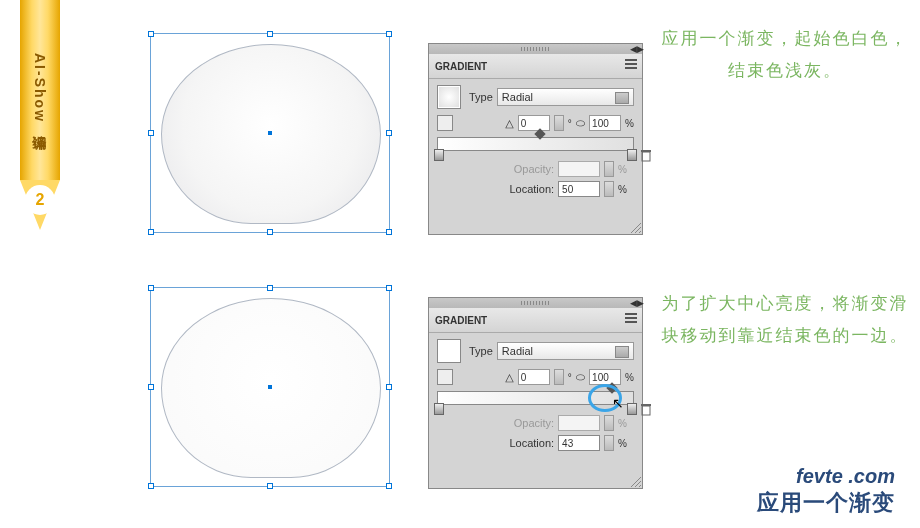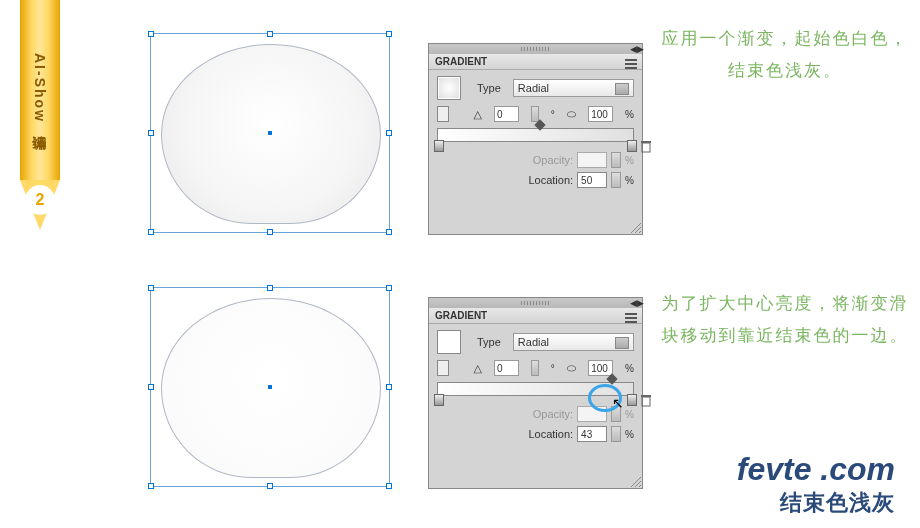"GRADIENT" .panel-header { height: 16px -> 25px }
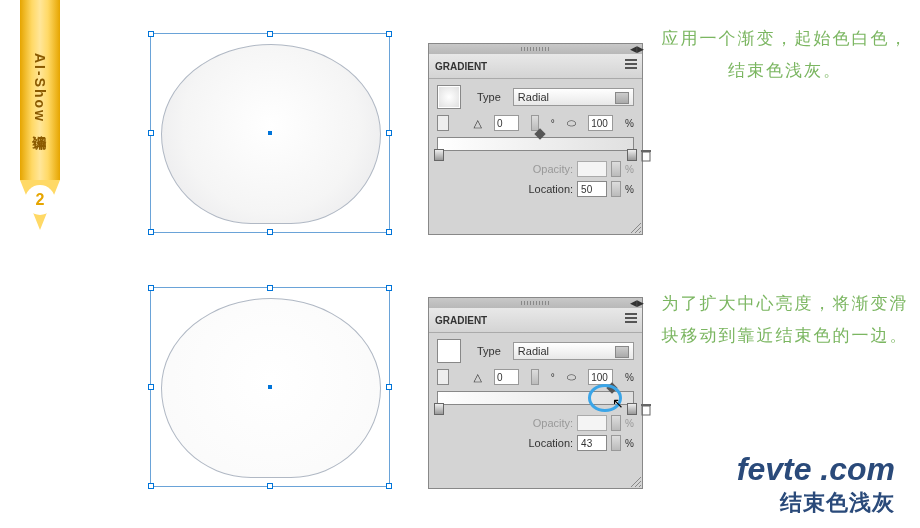"Type" .row { gap: 12px -> 4px }
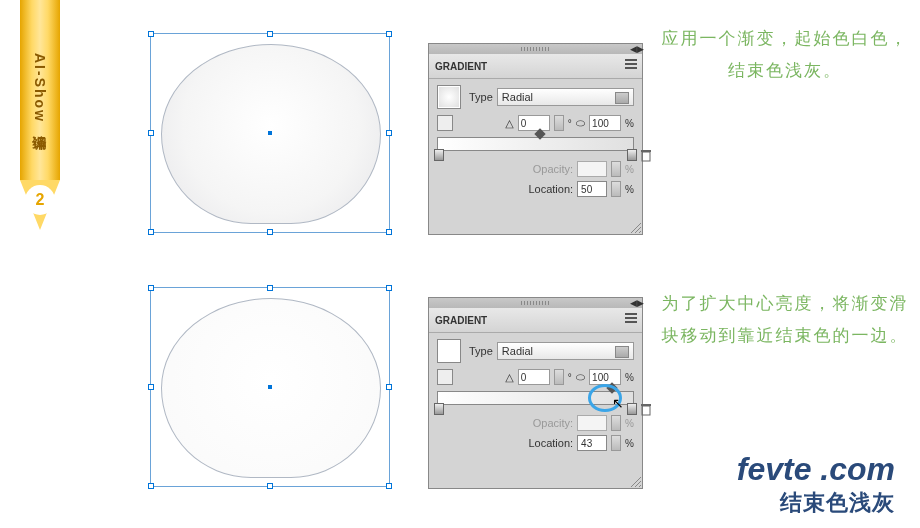"Opacity:" .muted-row { margin: 4px 0 -> 4px 7px }
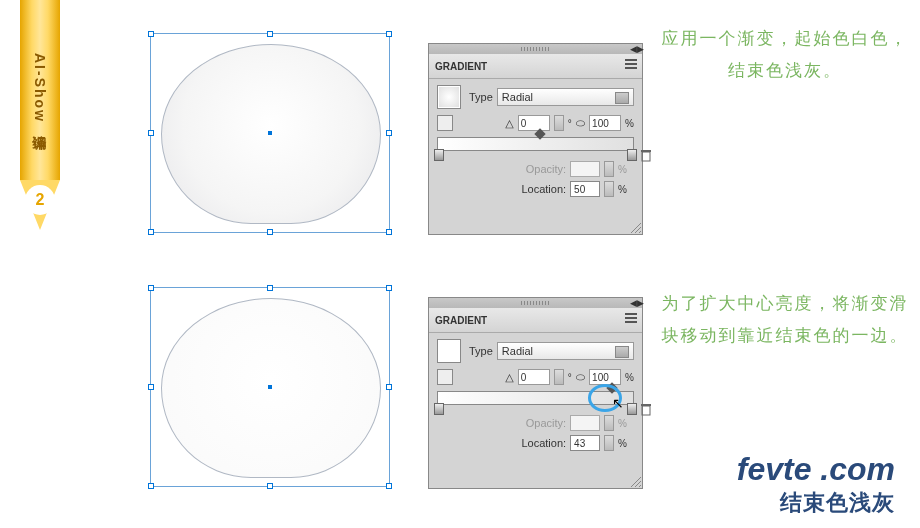"50" .val-box { width: 30px -> 42px }
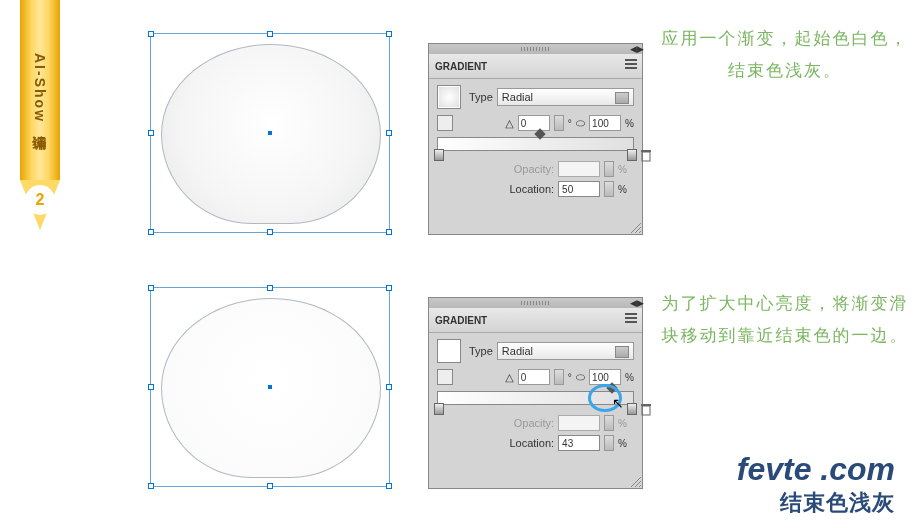"fevte .com" .wm-url { font-size: 32px -> 20px }
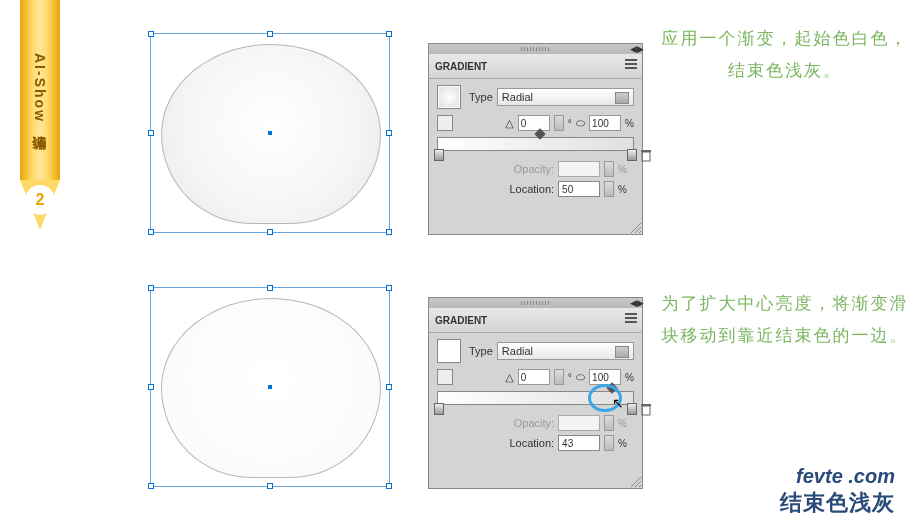"结束色浅灰" div.wm-cn { text: 结束色浅灰 -> 应用一个渐变 }
